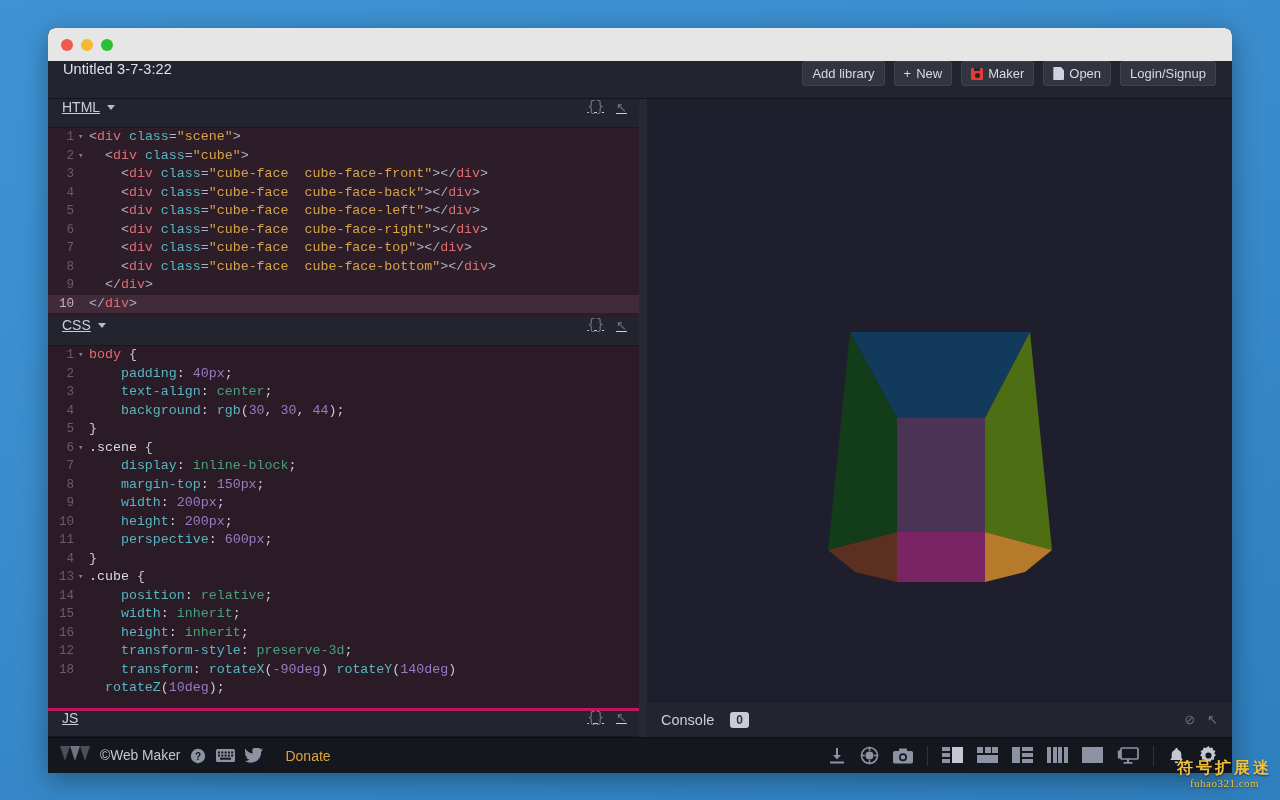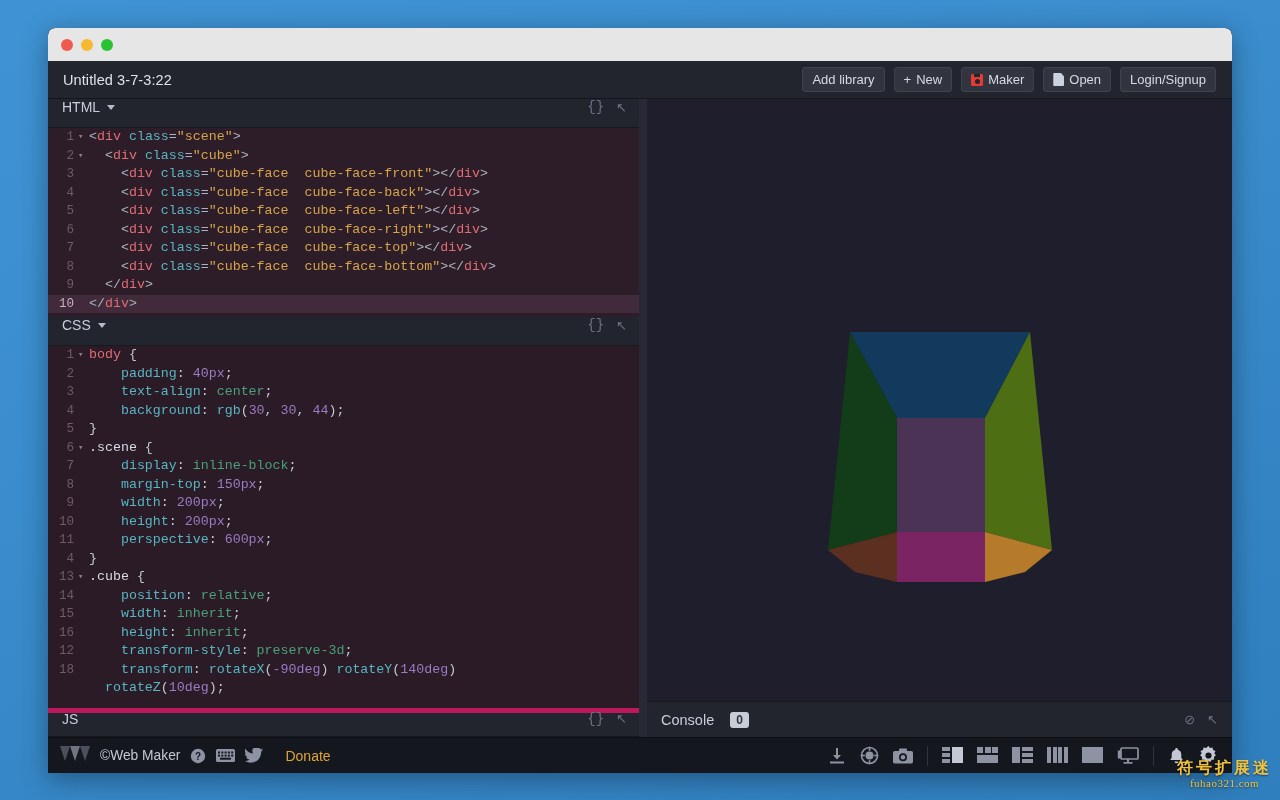"Untitled 3-7-3:22" #appheader { align-items: center -> none }
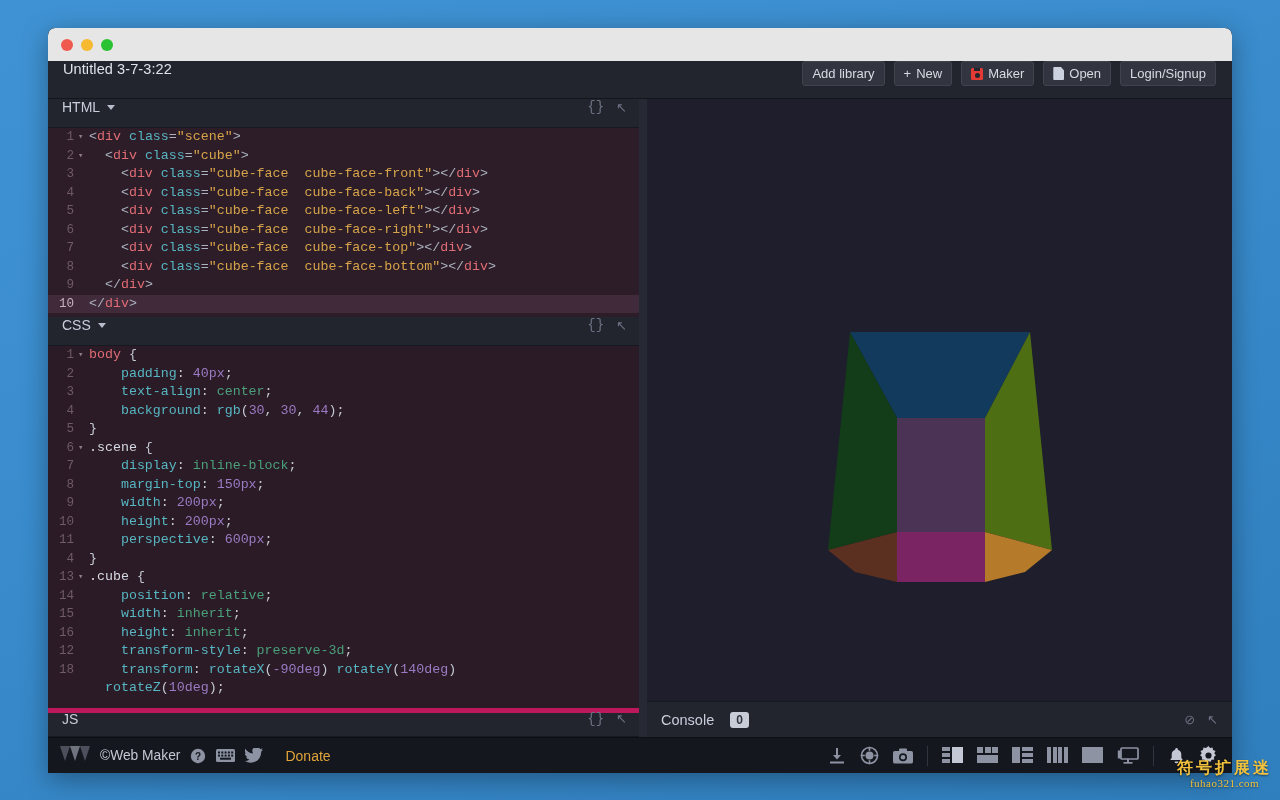"HTML" .panel-head { text-decoration: none -> underline }
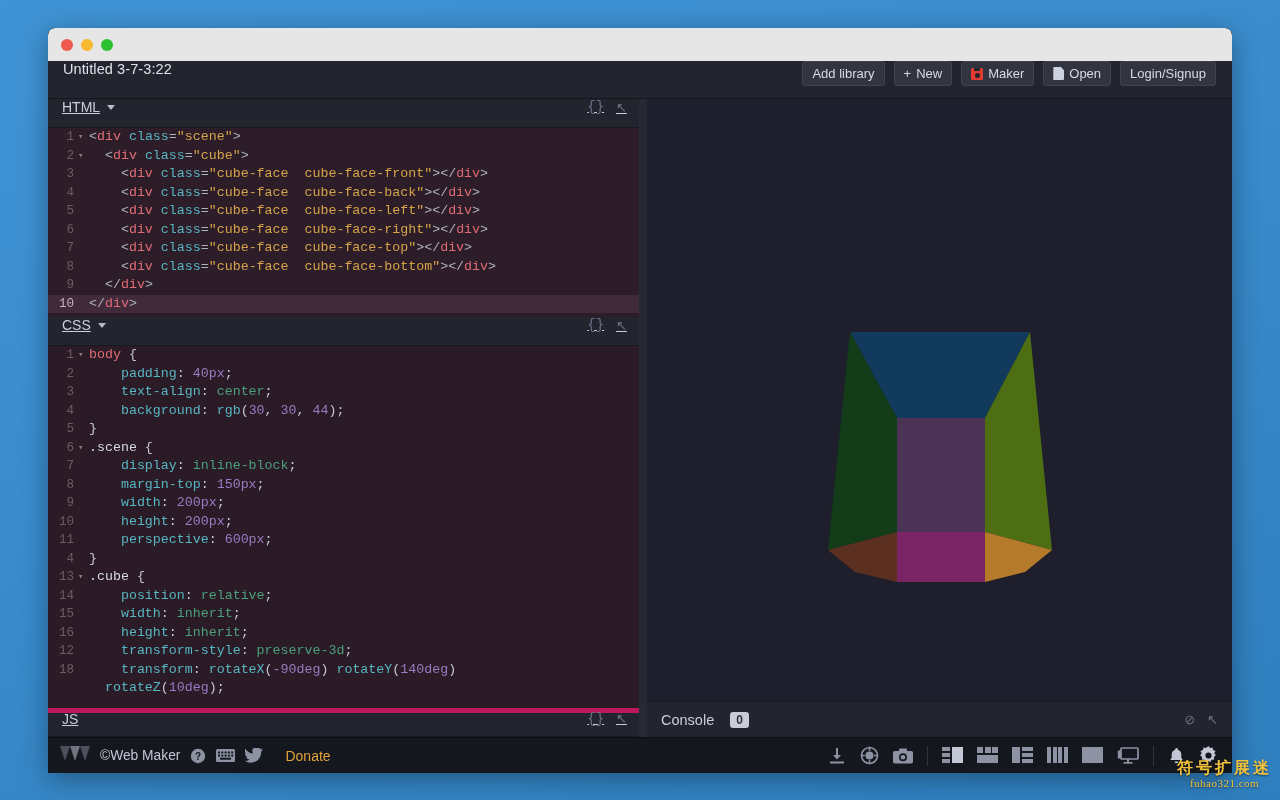"JS" #js-head { border-top: 5px solid #be185d -> 3px solid #be185d }
